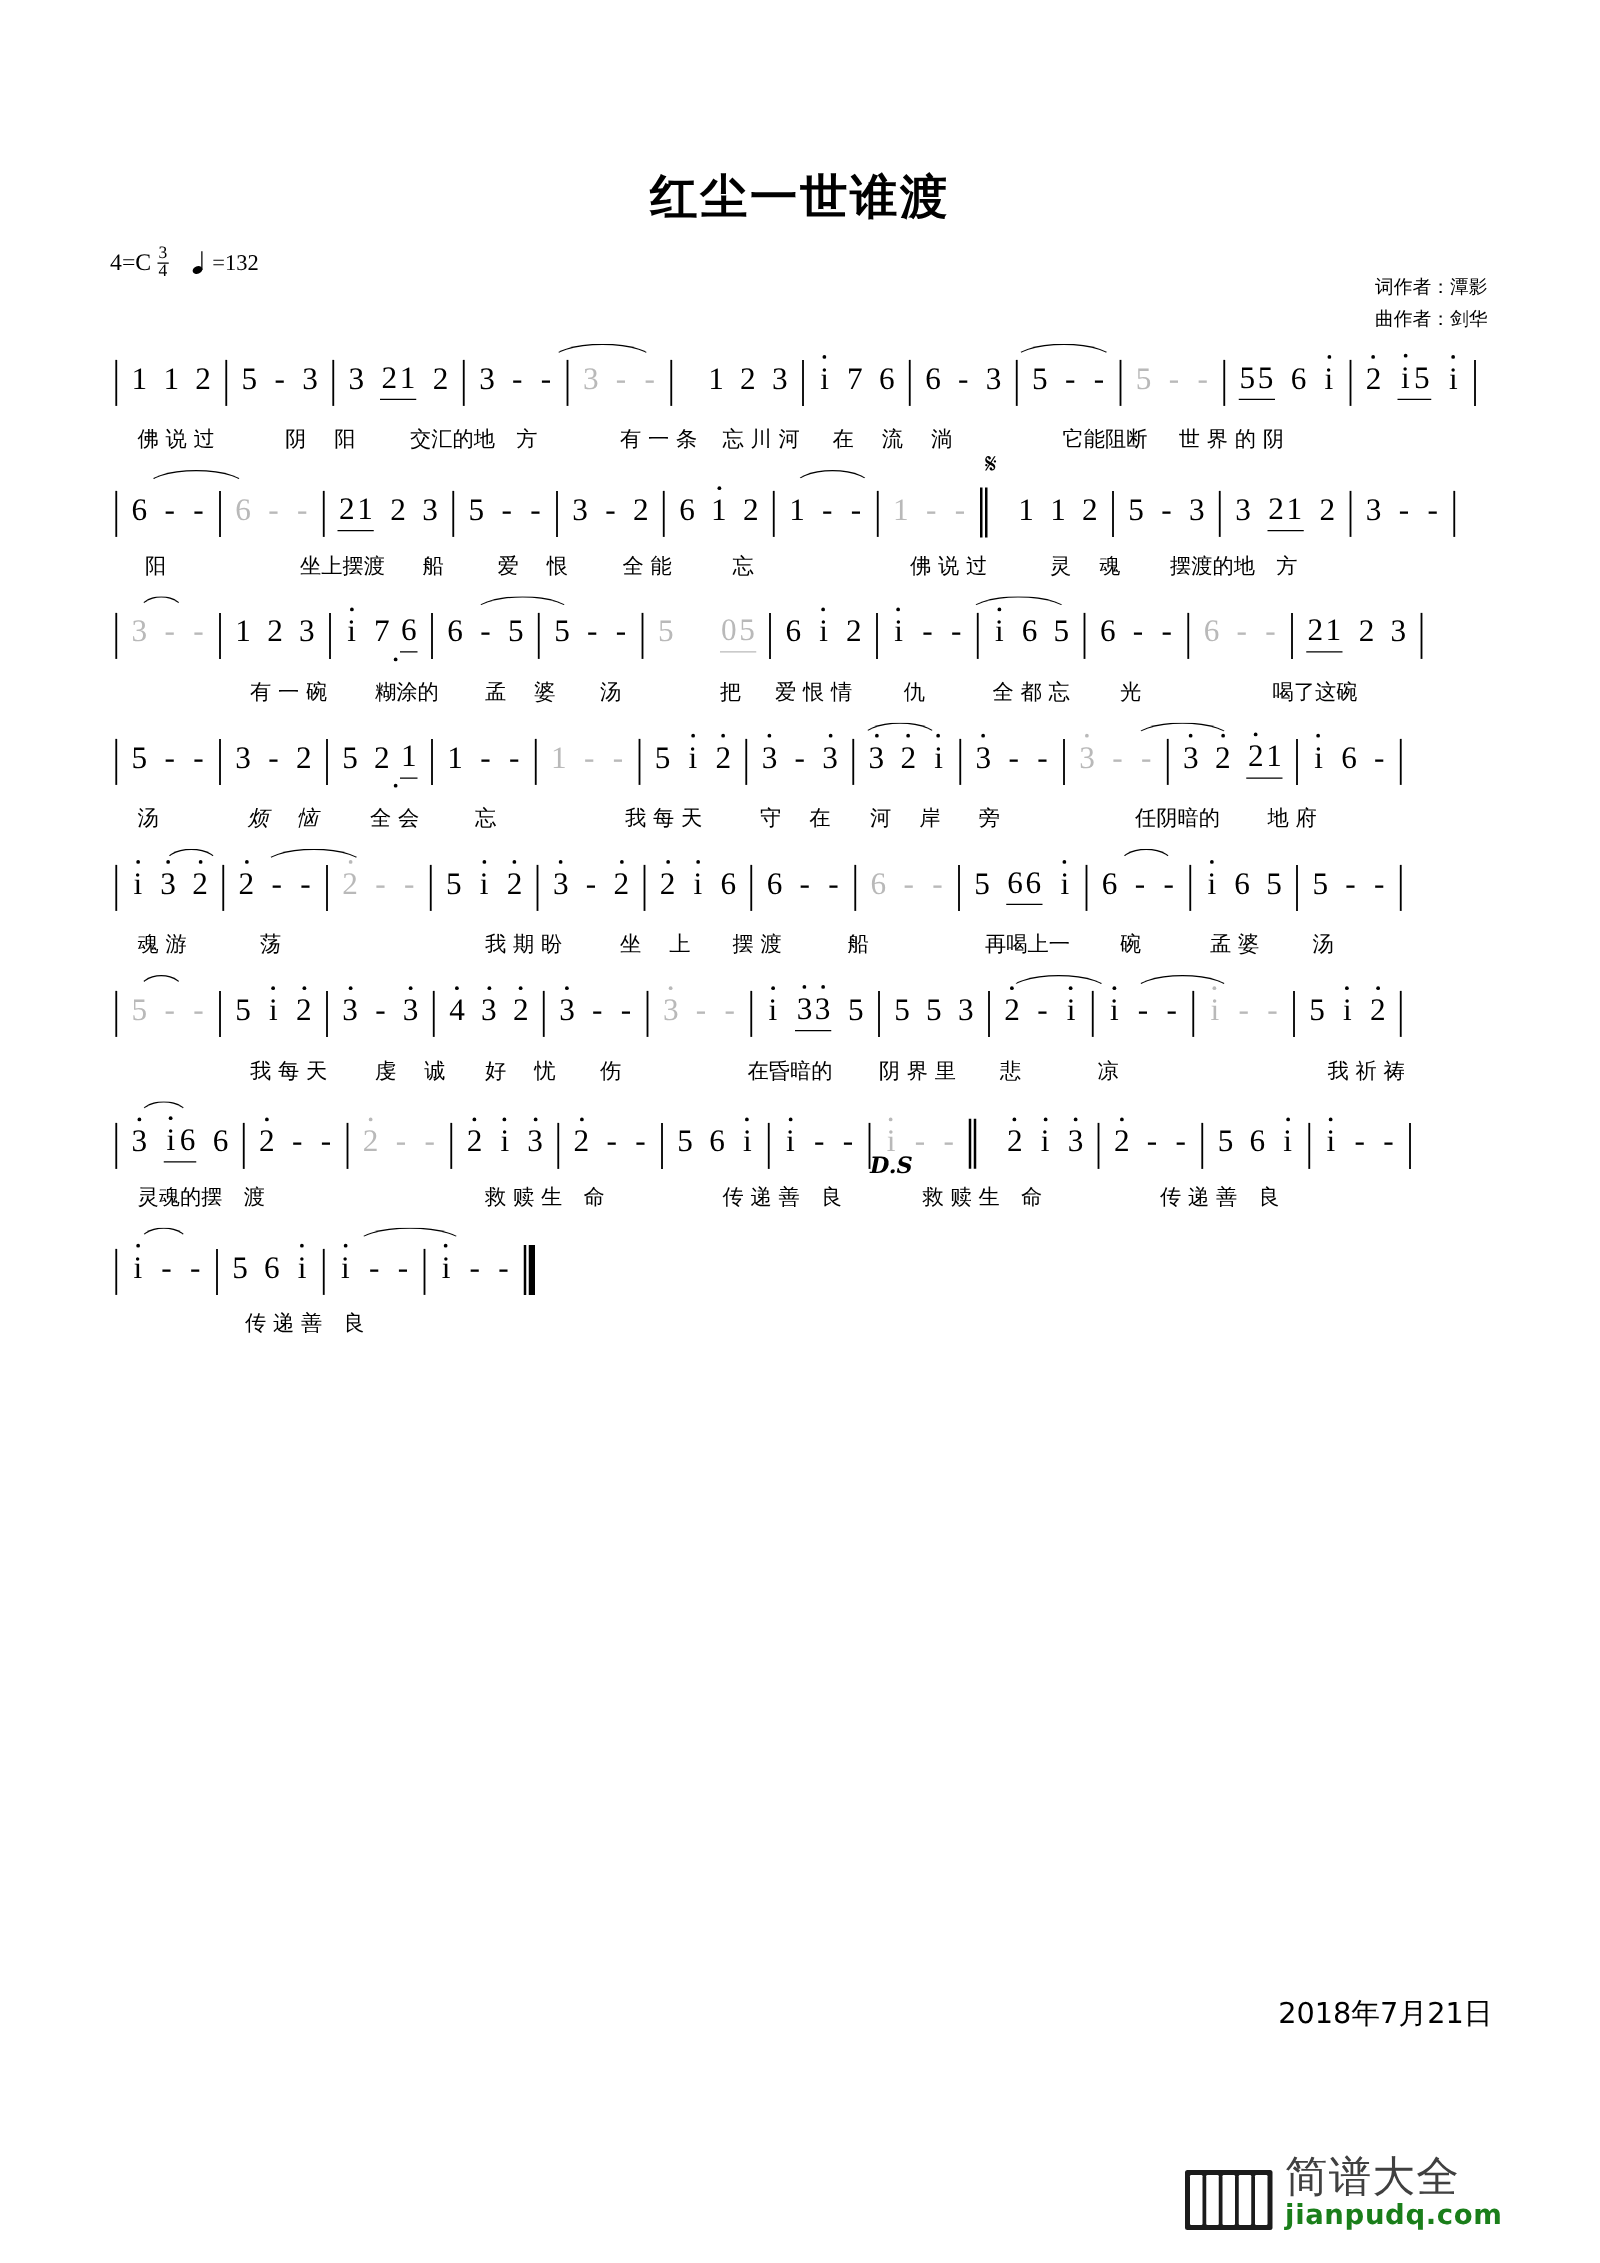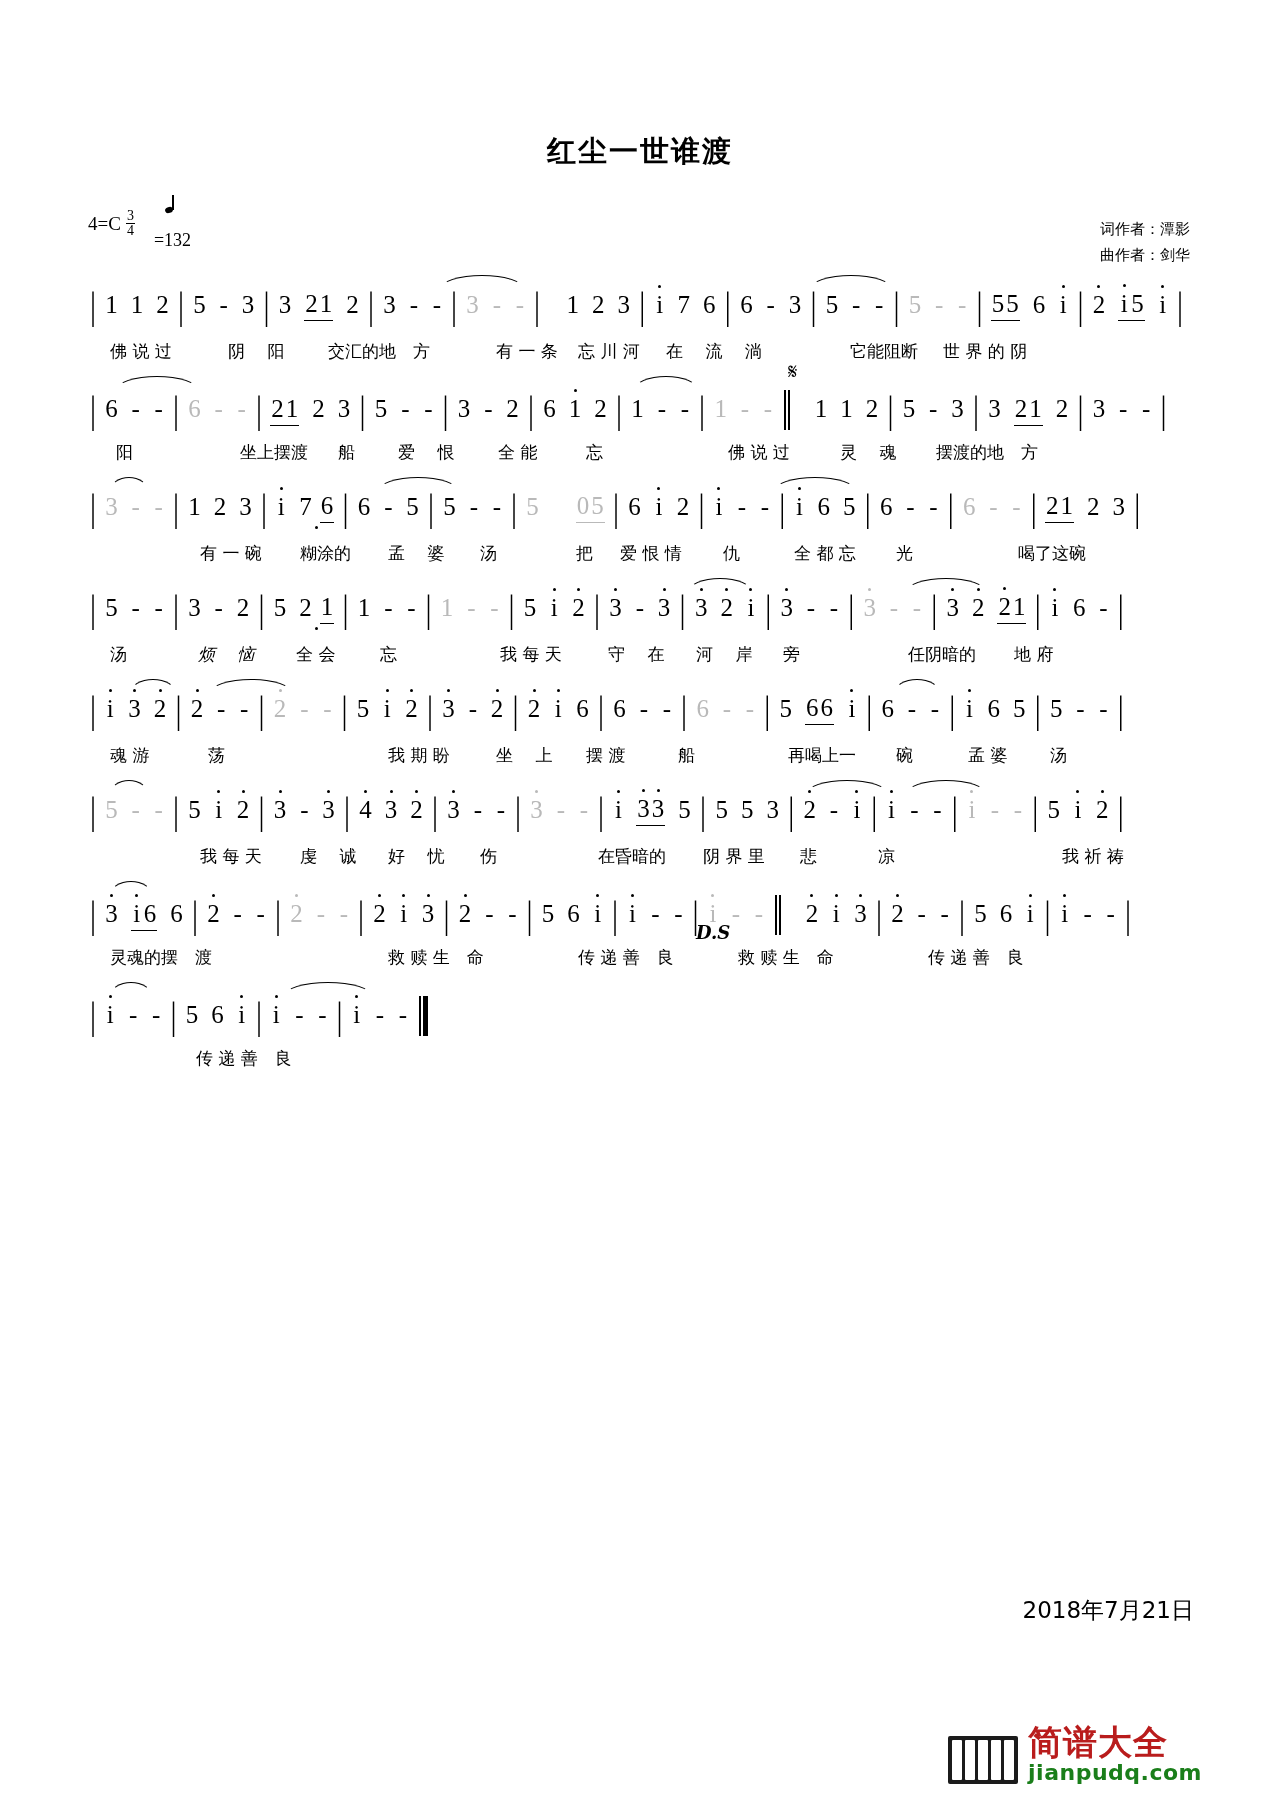"红尘一世谁渡" .title { font-size: 29px -> 38px }
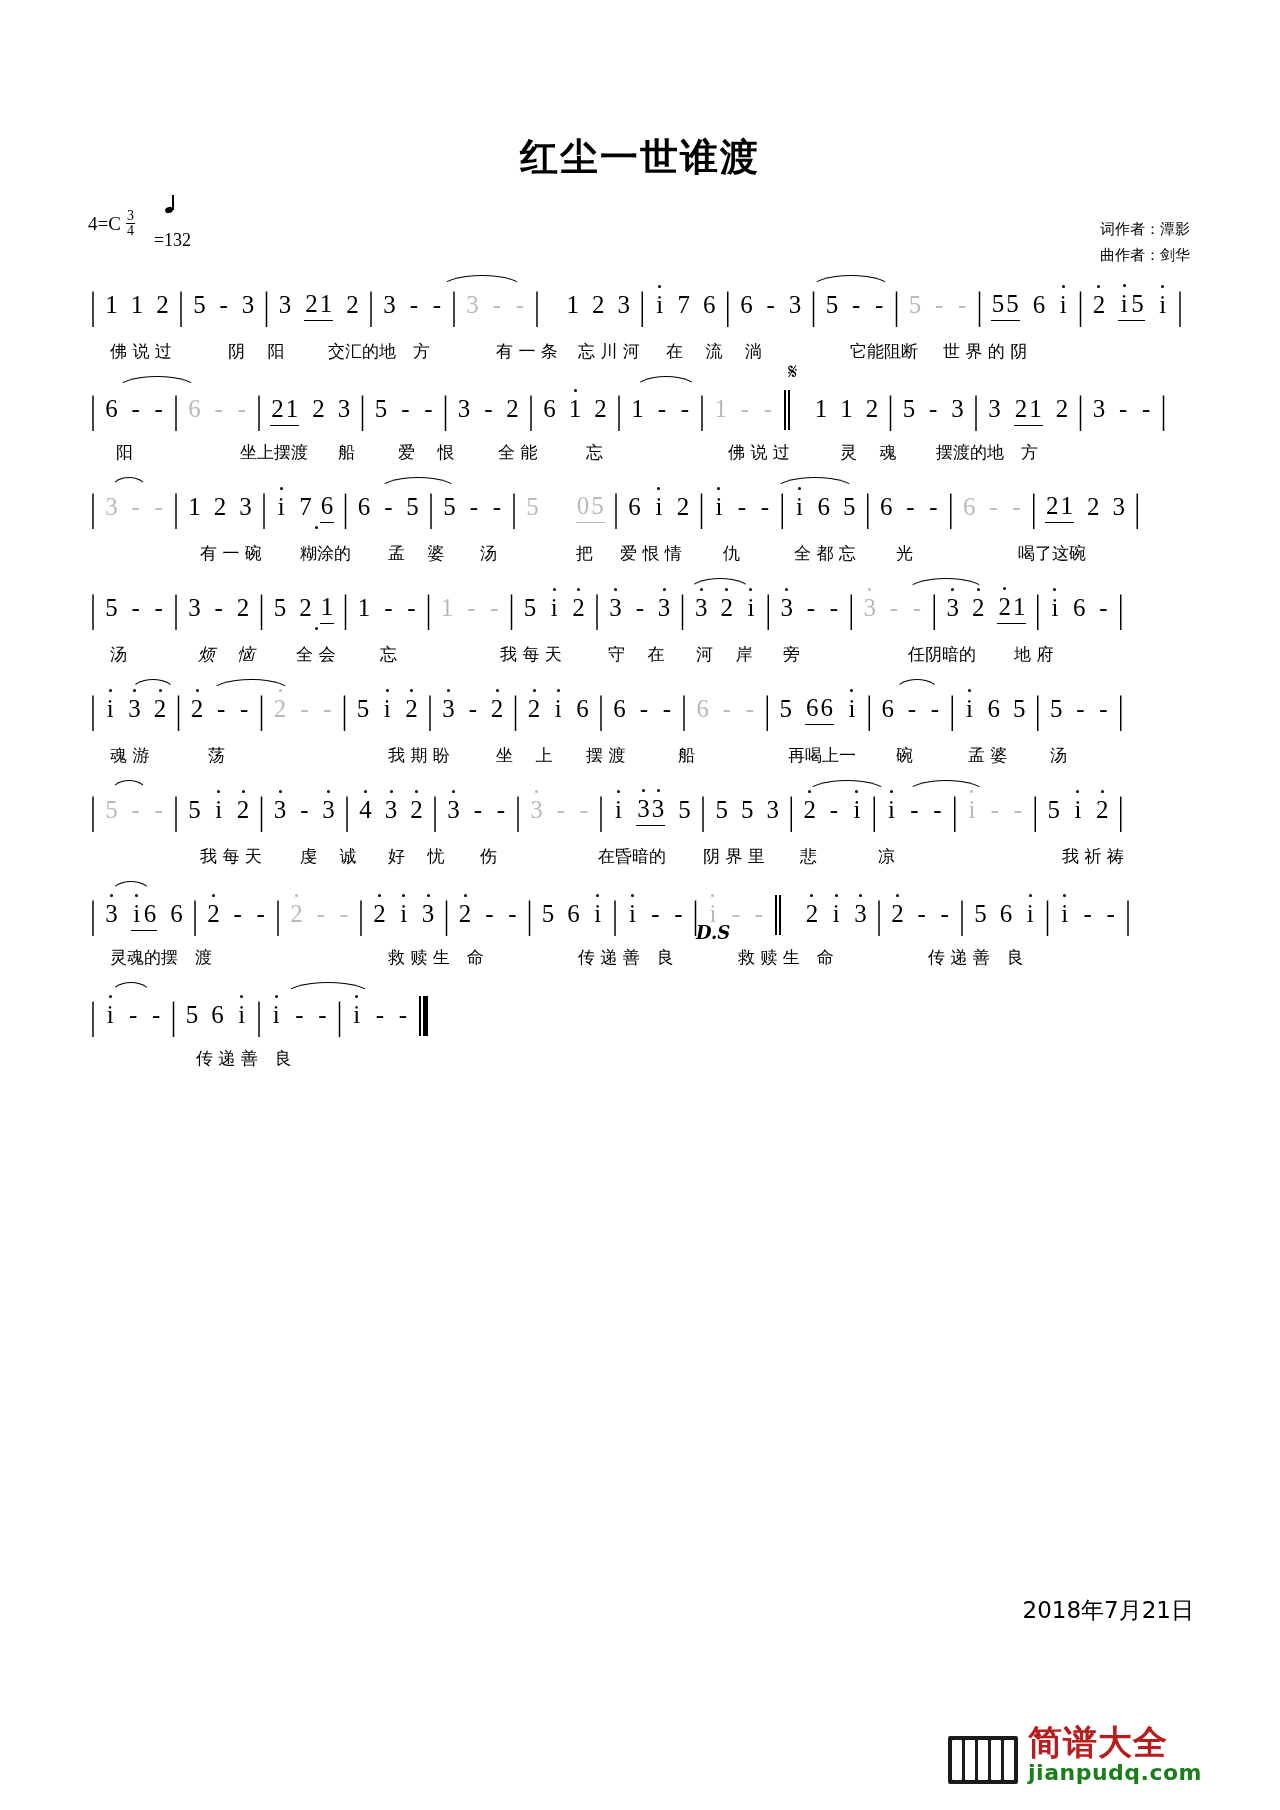"=132" .tempo { flex-direction: column -> none; gap: 17px -> 2px }
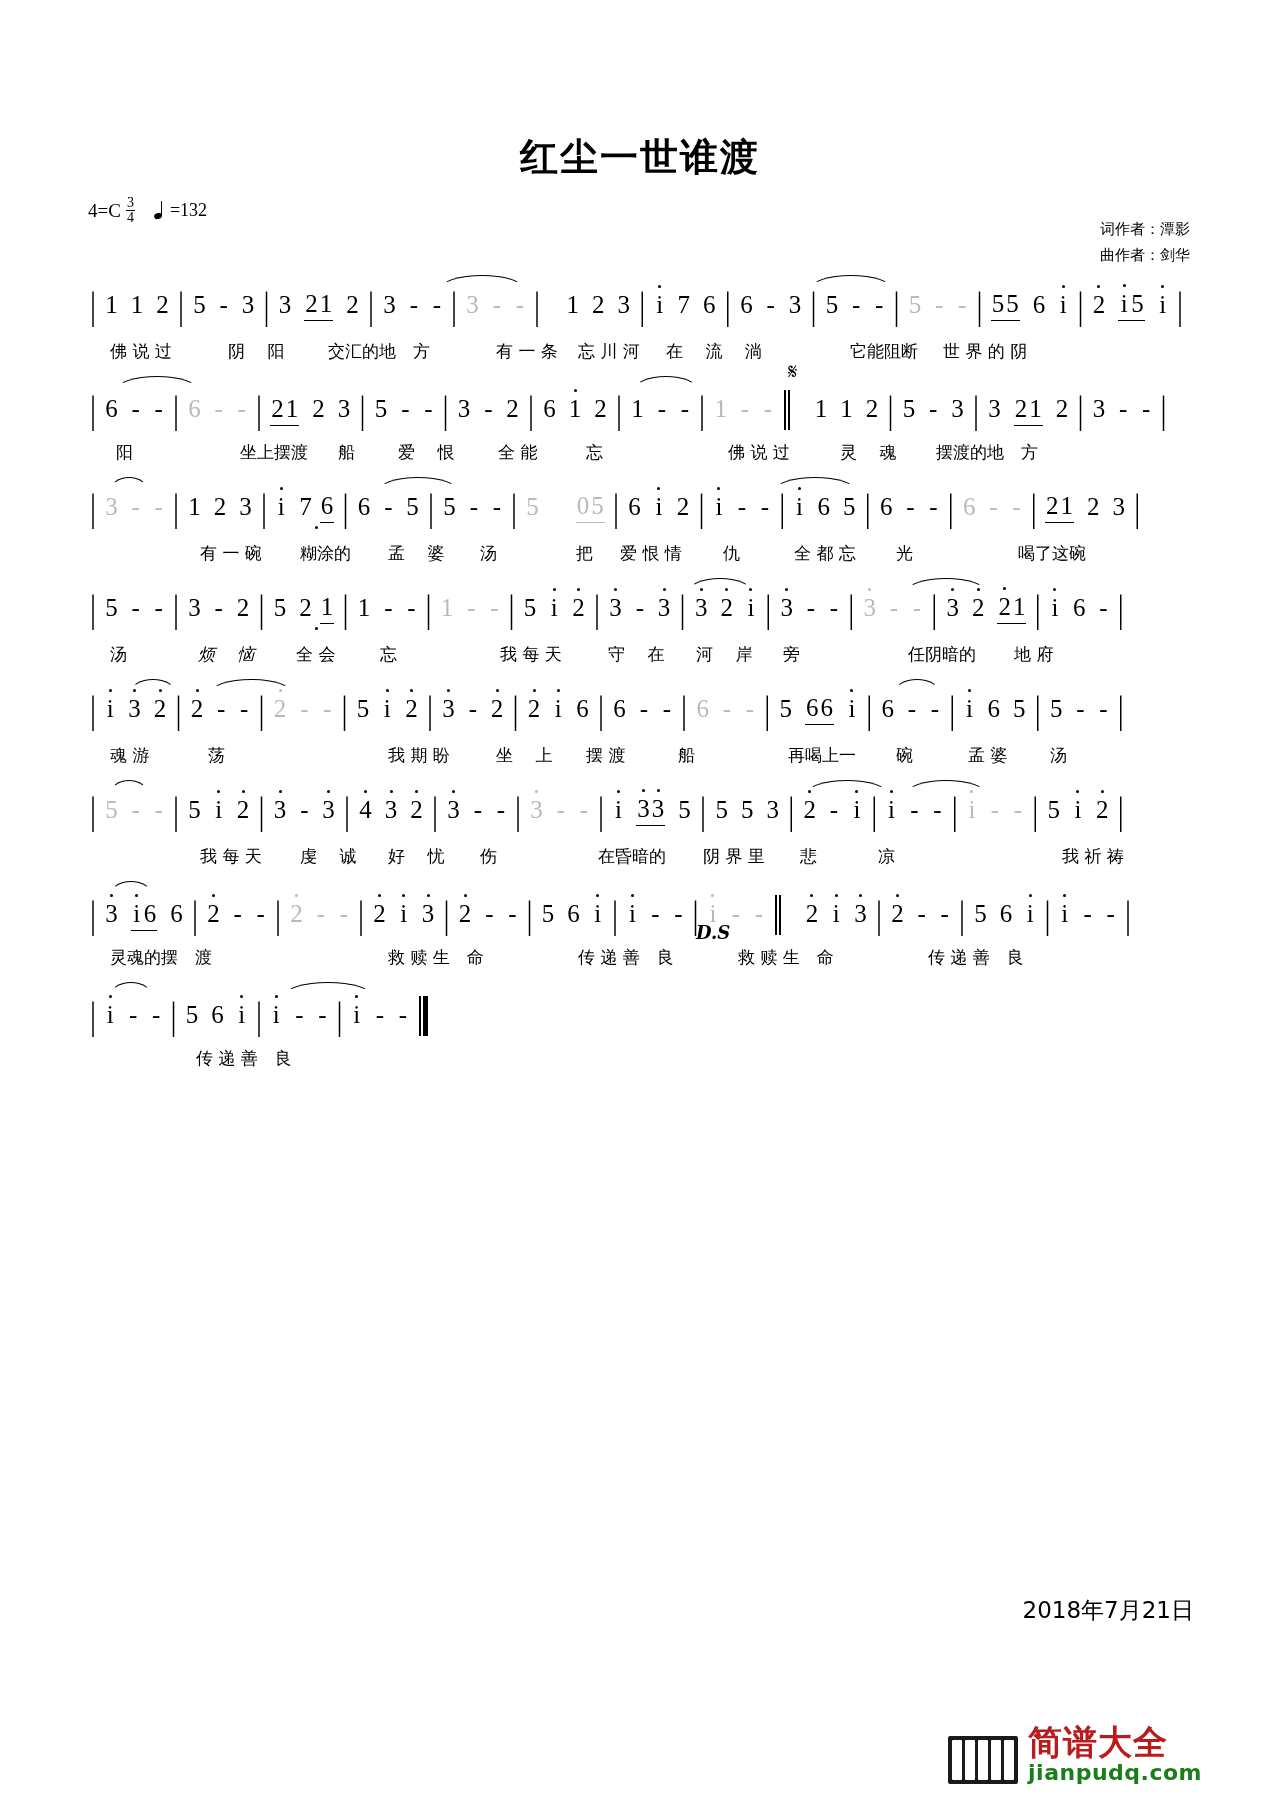"简谱大全" .logo-cn { color: #b91c1c -> #404040; font-weight: bold -> normal }
